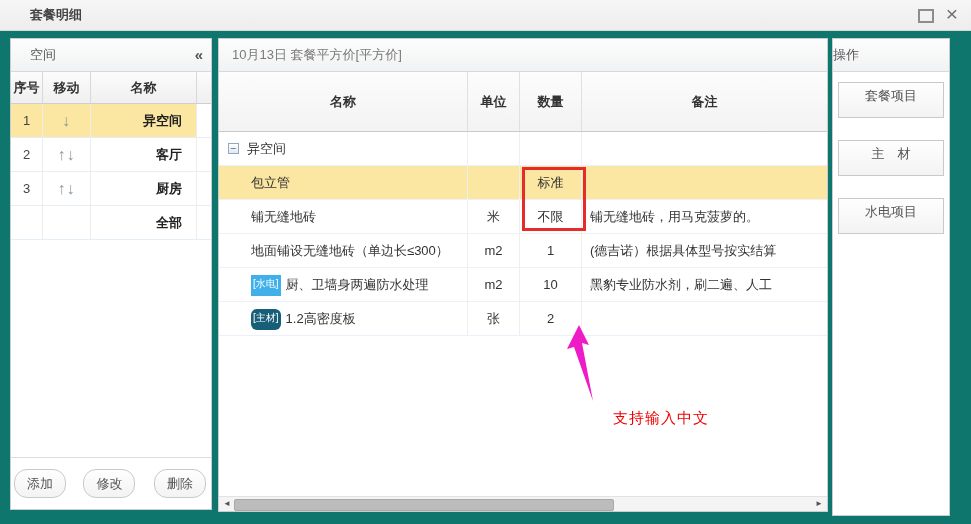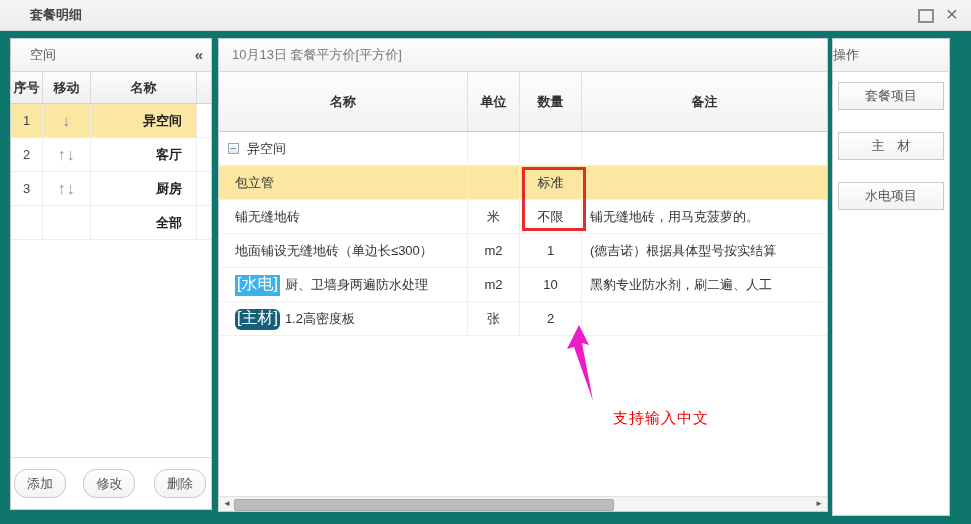"套餐项目" .right-panel .btn { height: 28px -> 36px }
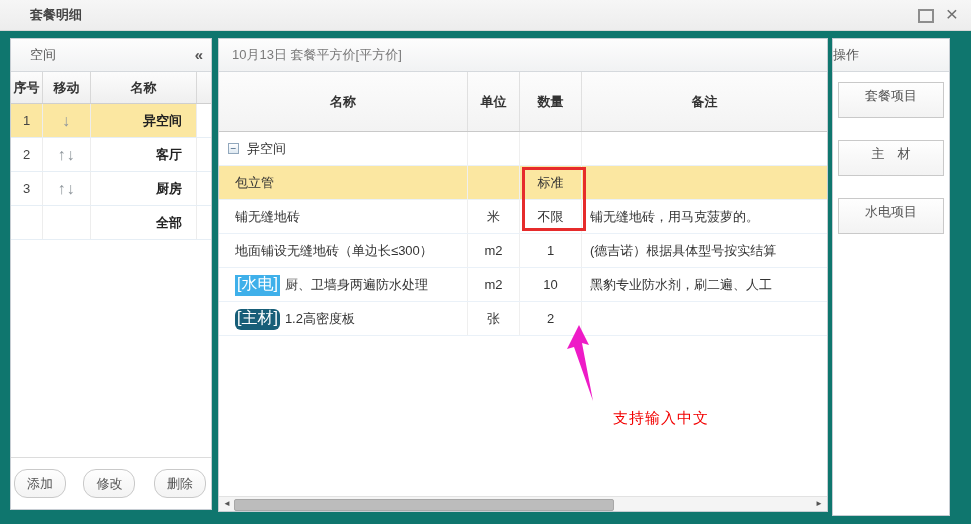"包立管" .c-nm { padding-left: 16px -> 32px }
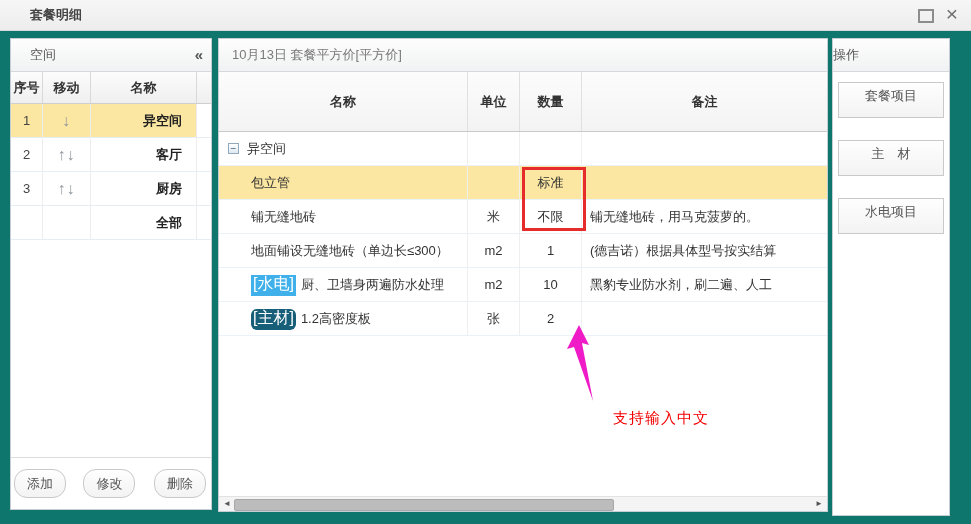"[水电]" .badge { font-size: 16px -> 10px }
